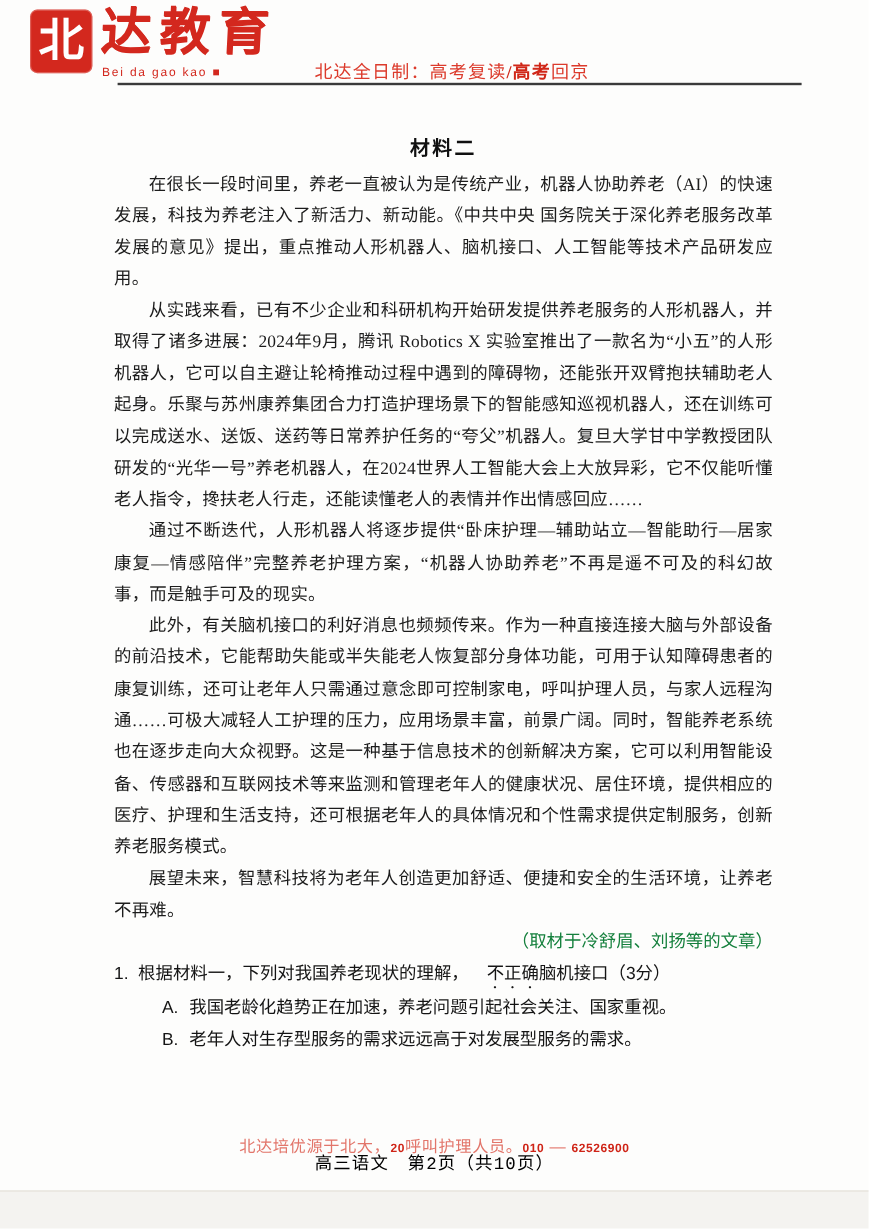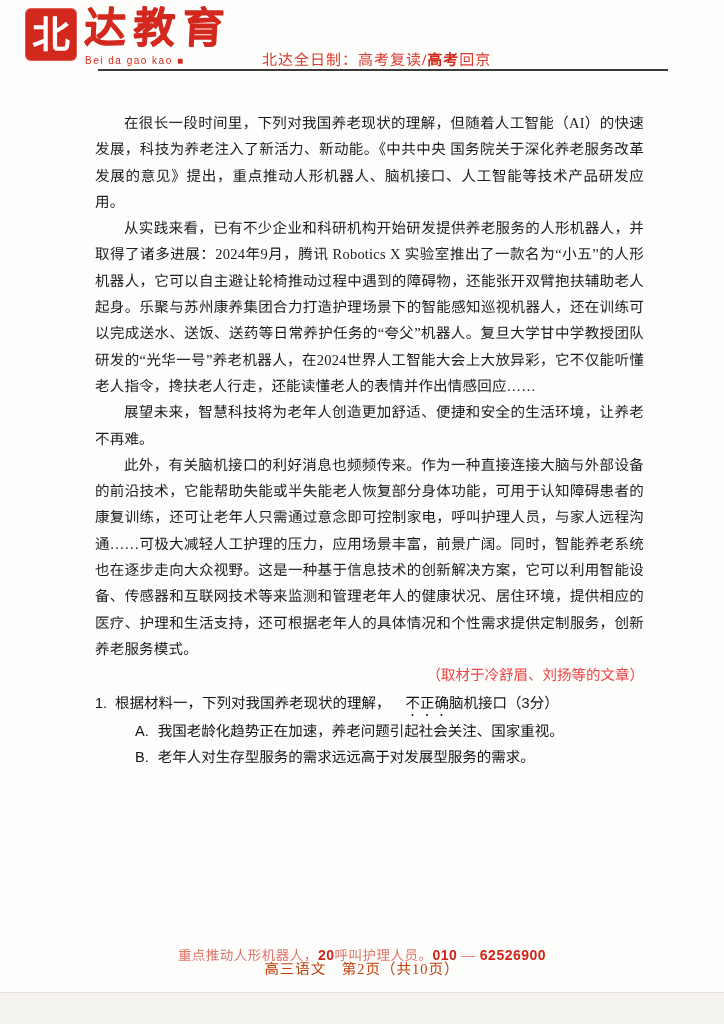"材料二" div.section-title { html: none -> <div>材料二</div> }
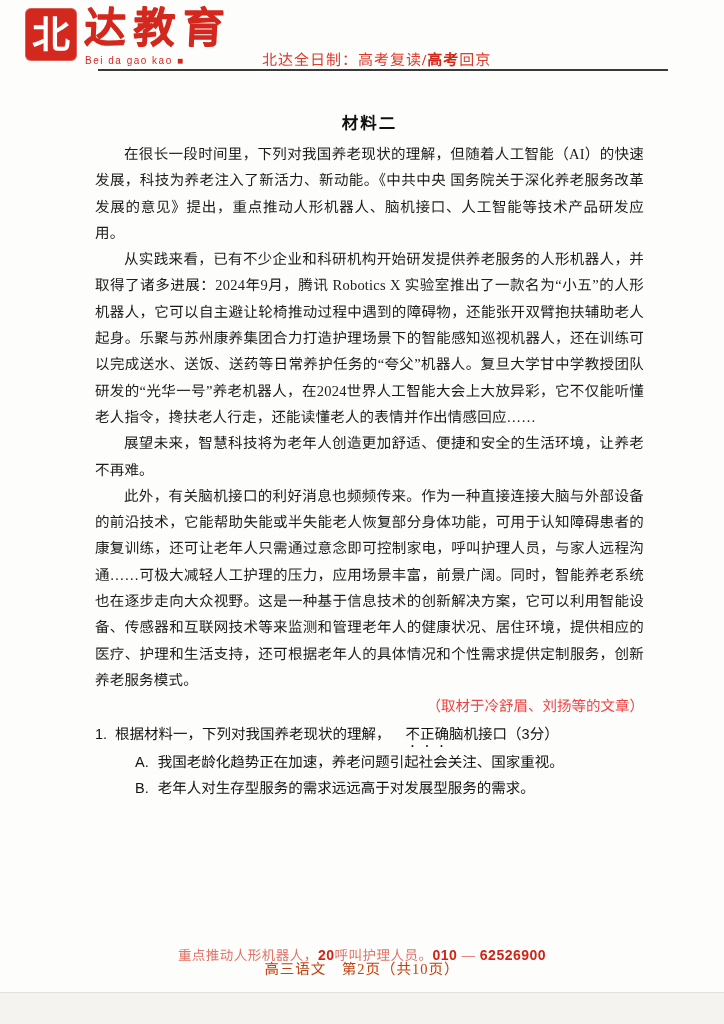"在很长一段时间里，下列对我国养老现状的理解，但随着人工智能（AI）的快速发展，科" p.para { text: 下列对我国养老现状的理解，但随着人工智能 -> 养老一直被认为是传统产业，机器人协助养老 }
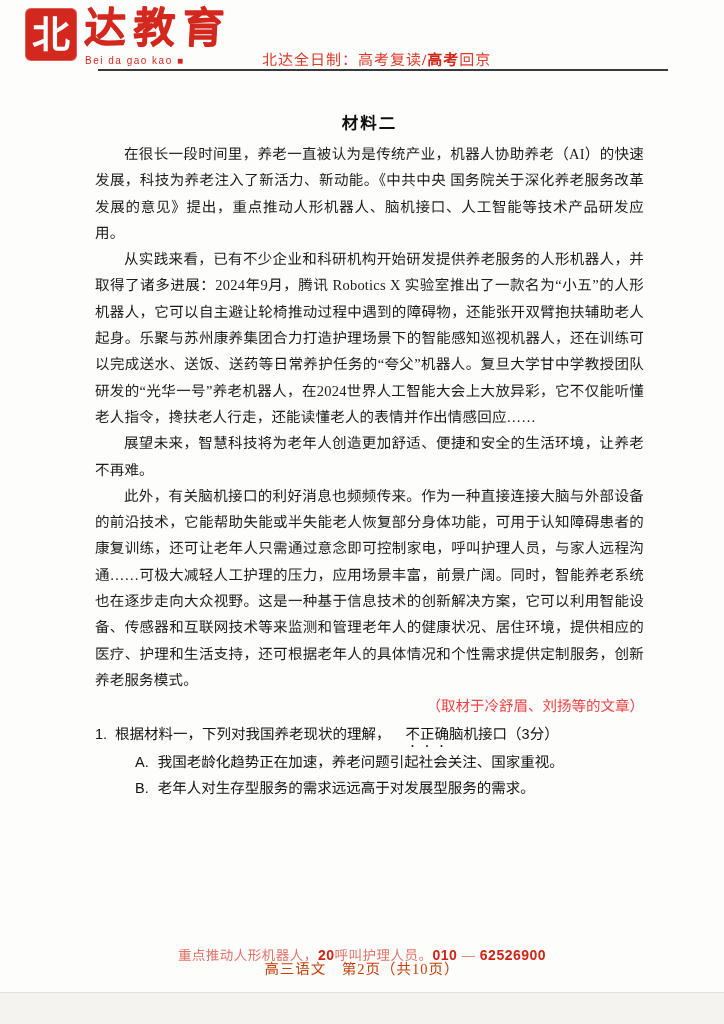"通过不断迭代，人形机器人将逐步提供“卧床护理—辅助站立—智能助行—居家康复—情感" p.para { html: none -> <p>通过不断迭代，人形机器人将逐步提供“卧床护理—辅助站立—智能助行—居家康复—情感陪伴”完整养老护理方案，“机器人协助养老”不再是遥不可及的科幻故事，而是触手可及的现实。</p> }
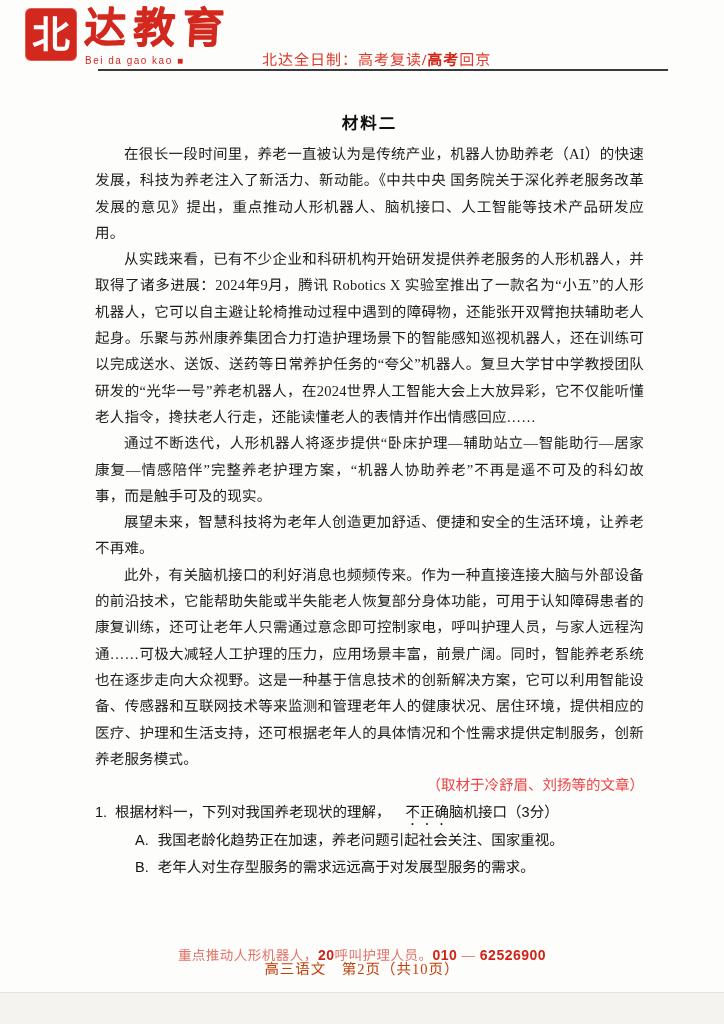"展望未来，智慧科技将为老年人创造更加舒适、便捷和安全的生活环境，让养老不再难。" p.para { order: before "此外，有关脑机接口的利好消息也频频传来。作为一种直接连接大脑与外部设备的前沿技术" -> after "此外，有关脑机接口的利好消息也频频传来。作为一种直接连接大脑与外部设备的前沿技术" }
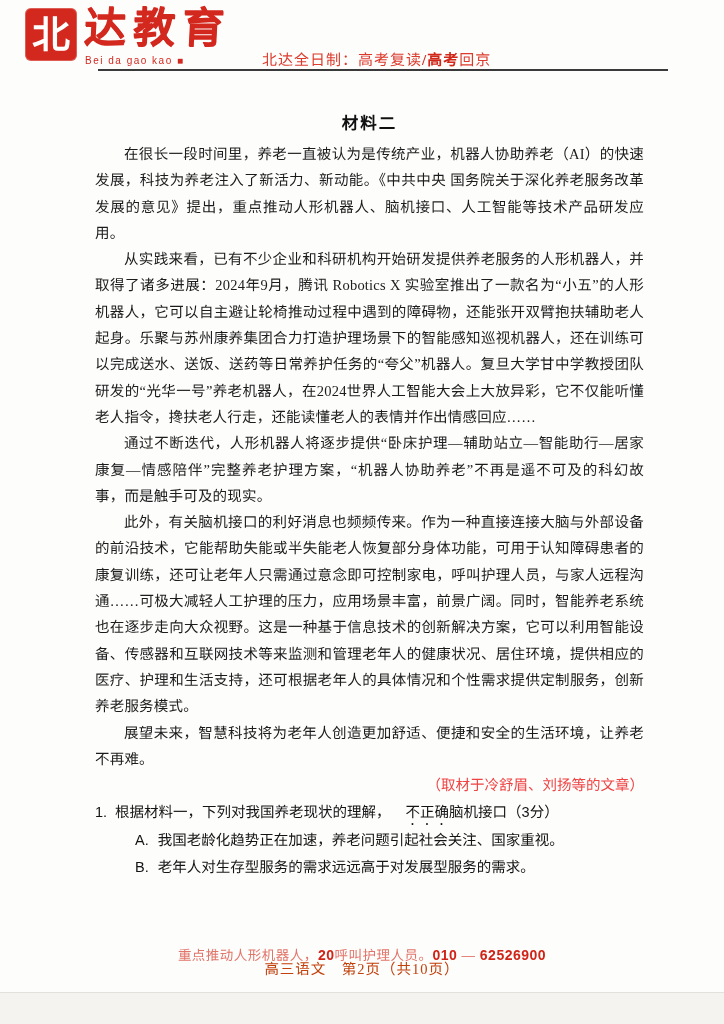"（取材于冷舒眉、刘扬等的文章）" .attribution { color: #ef4444 -> #15803d }
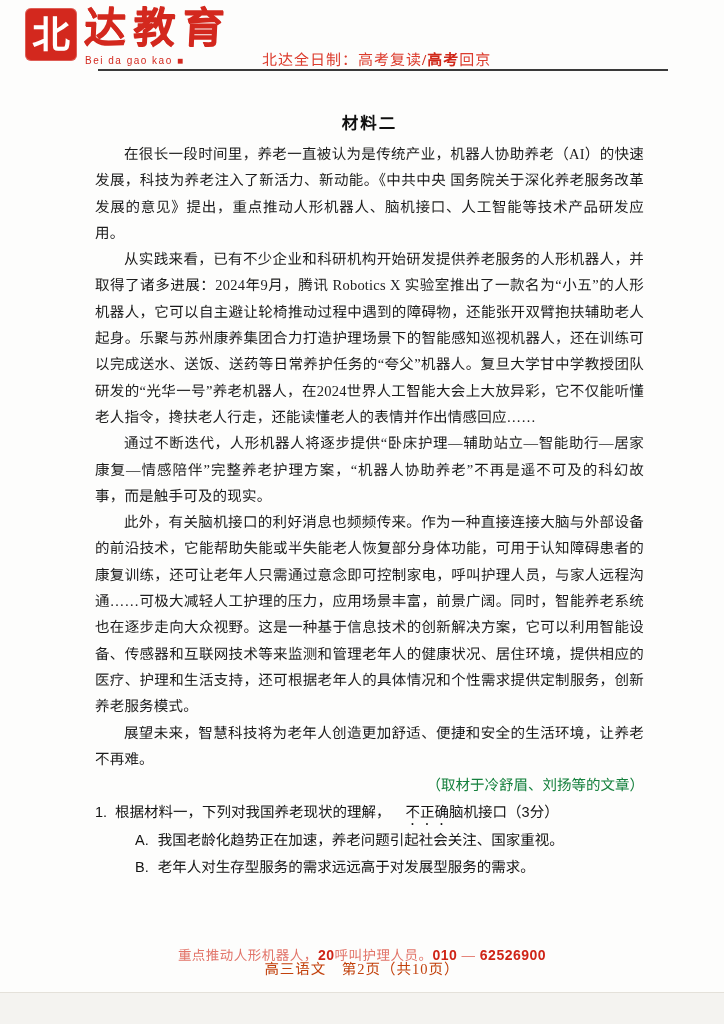"重点推动人形机器人，" span { text: 重点推动人形机器人 -> 北达培优源于北大 }
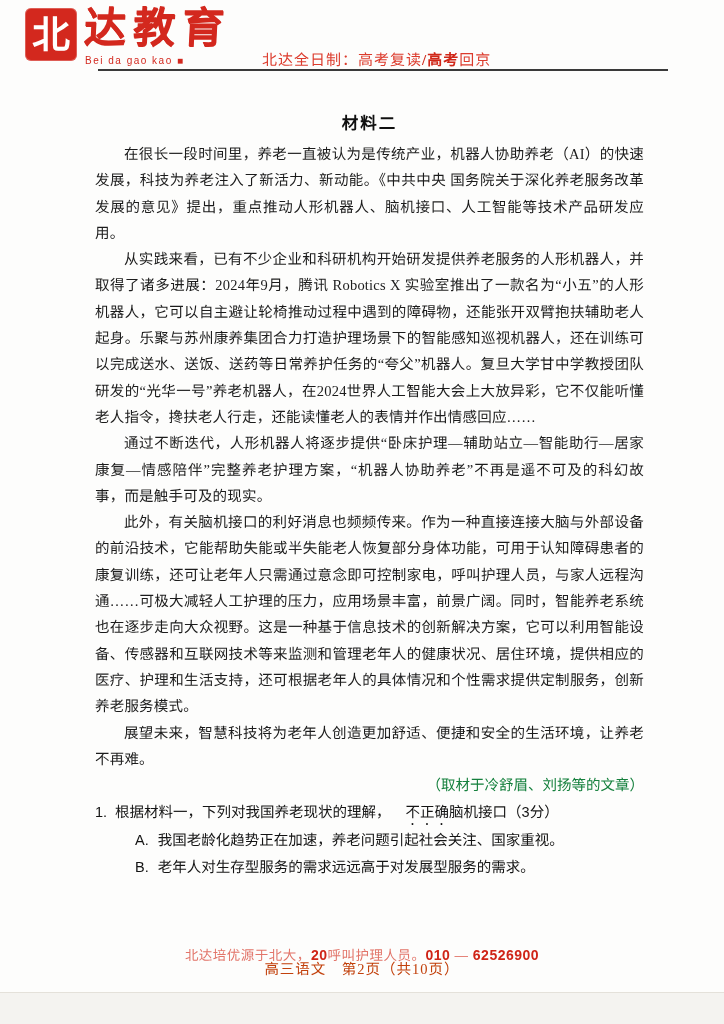"20" .footer-promo .num { font-size: 14px -> 10px }
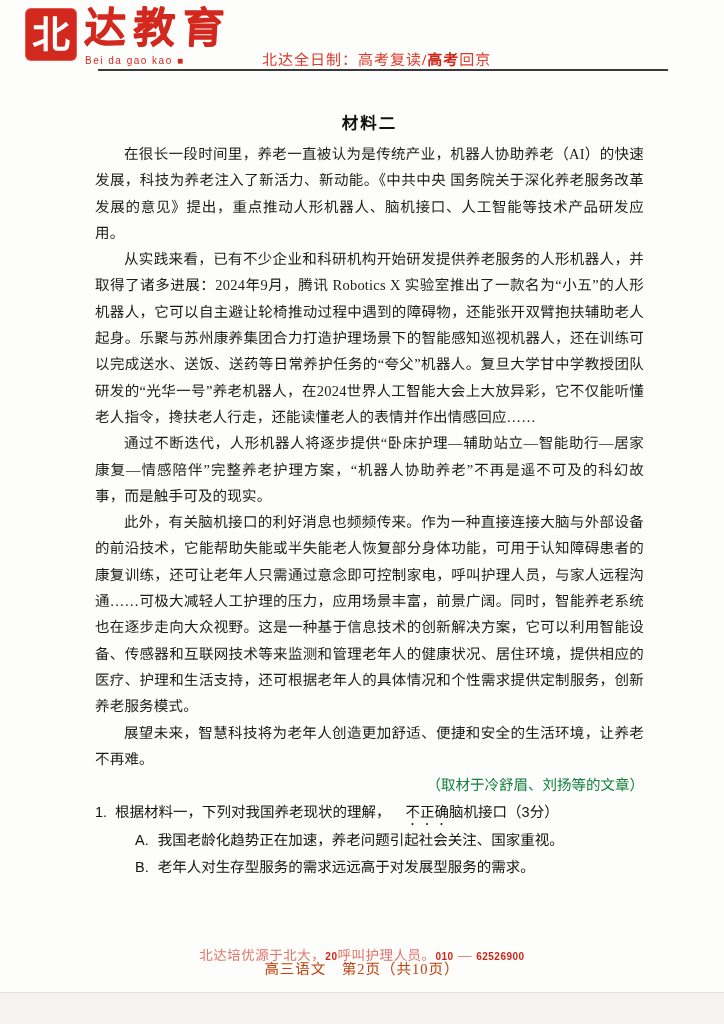"高三语文 第2页（共10页）" .footer-page { color: #c2410c -> #000000; font-family: none -> Liberation Mono, monospace }
